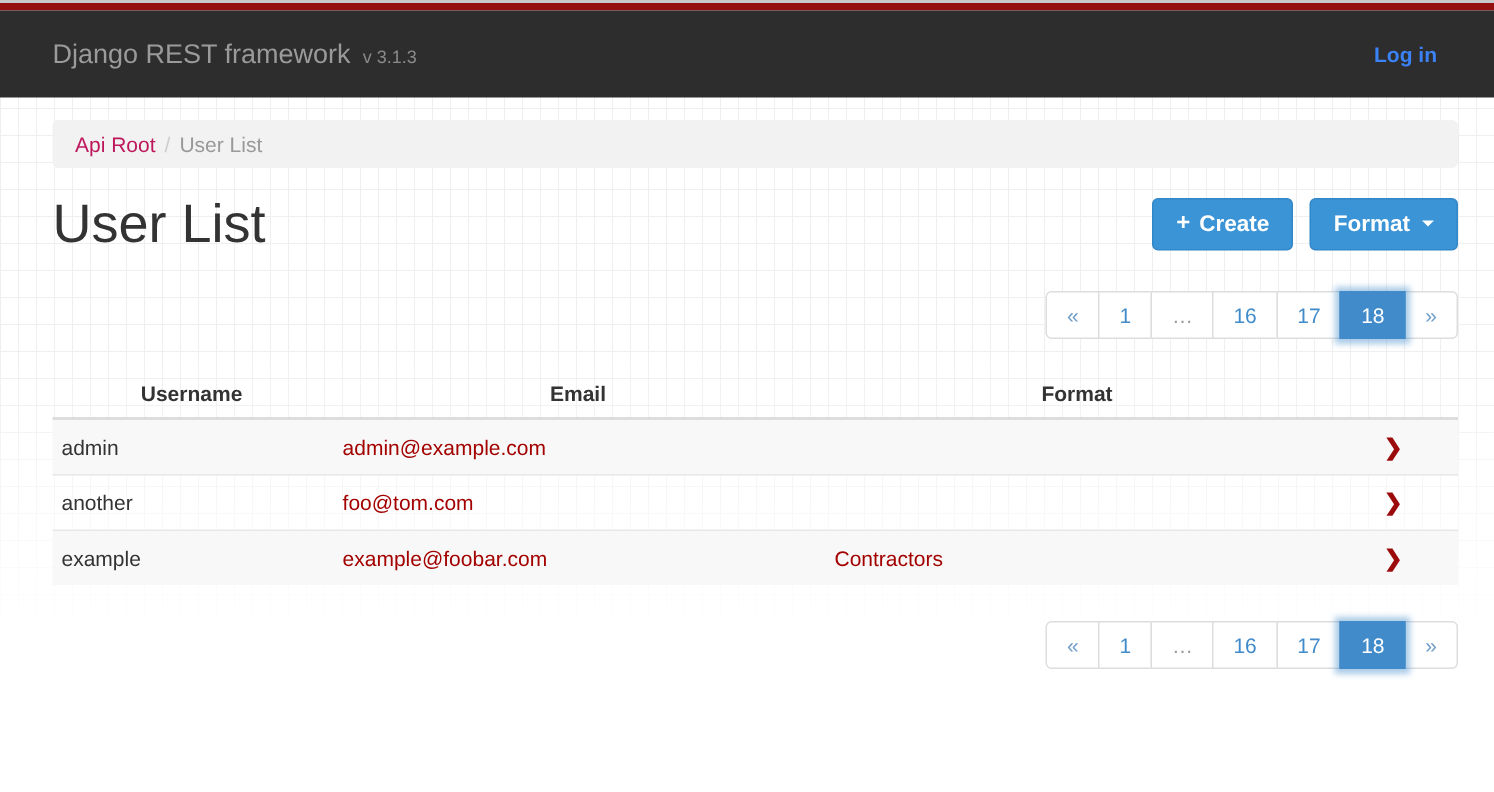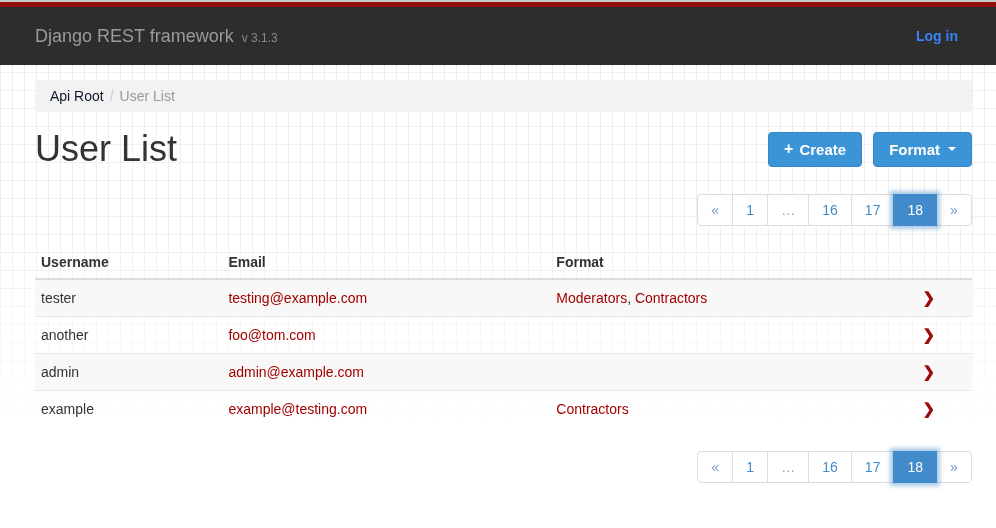"Api Root" .breadcrumb a { color: #0f172a -> #be185d }
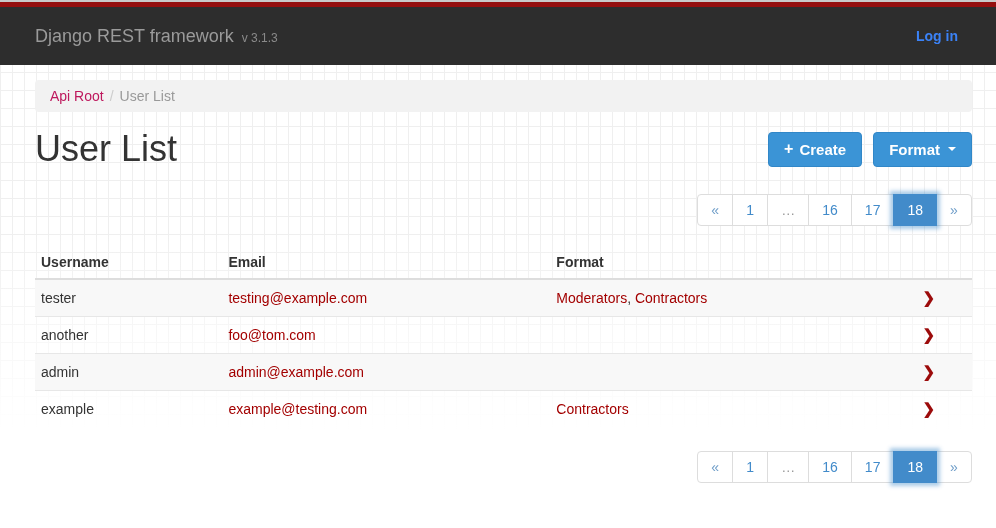"Username" table.table th { text-align: left -> center }
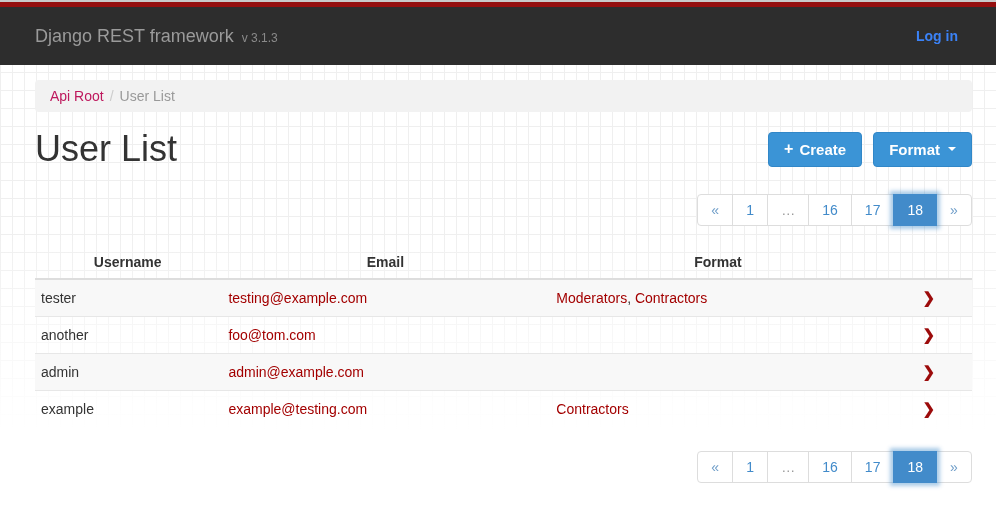"tester" tr { html: <tr> <td>tester</td> <td><a>testing@example.com</a></td> <td><a>Moderators</a>, <a>Contractors</a></td> <td><span>❯</span></td> </tr> -> none }
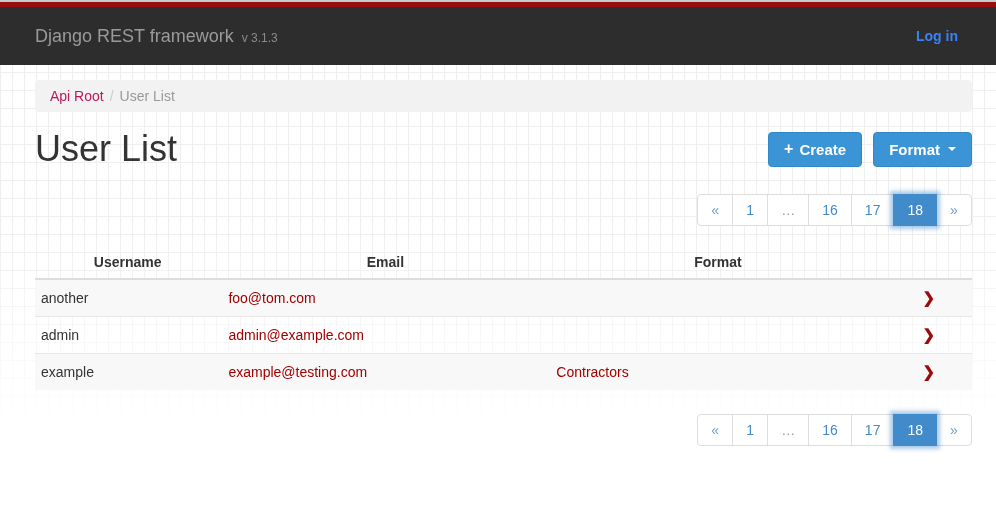"another" tr { order: before "admin" -> after "admin" }
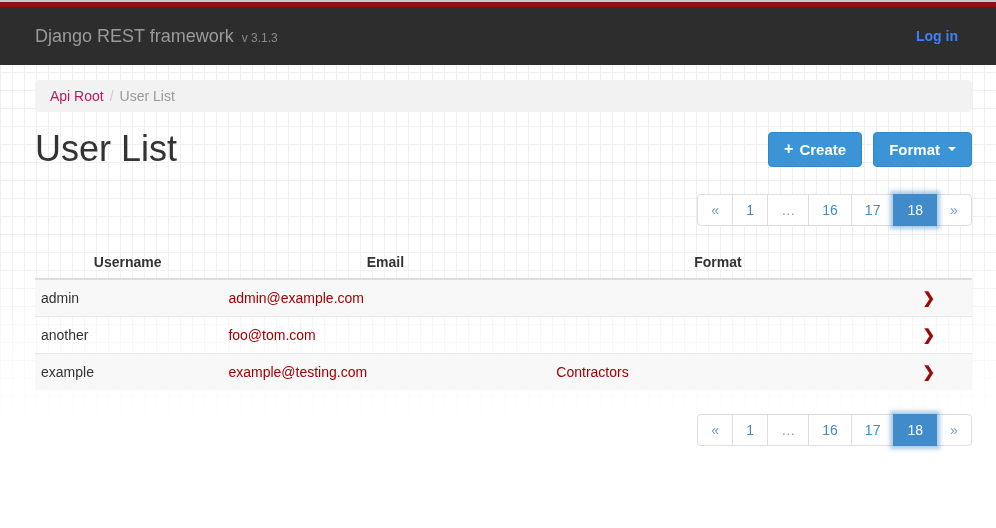"example@testing.com" a { text: example@testing.com -> example@foobar.com }
